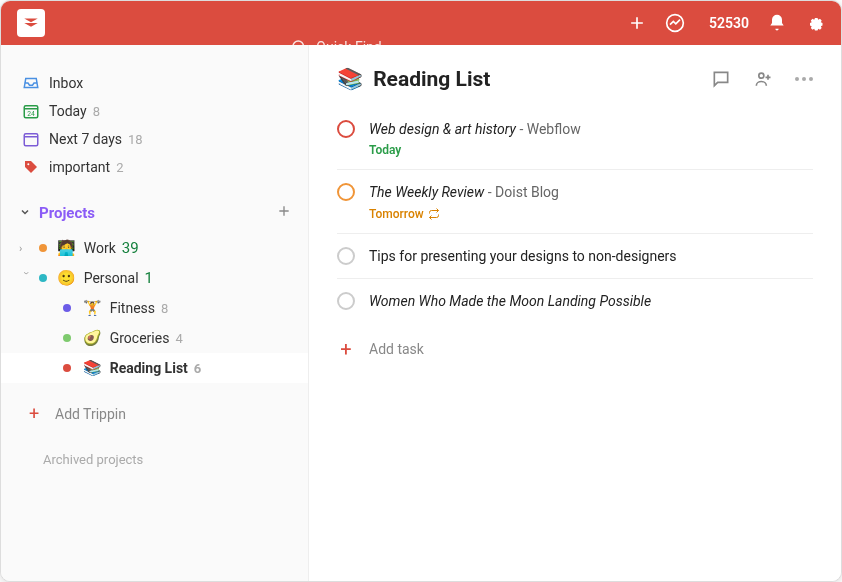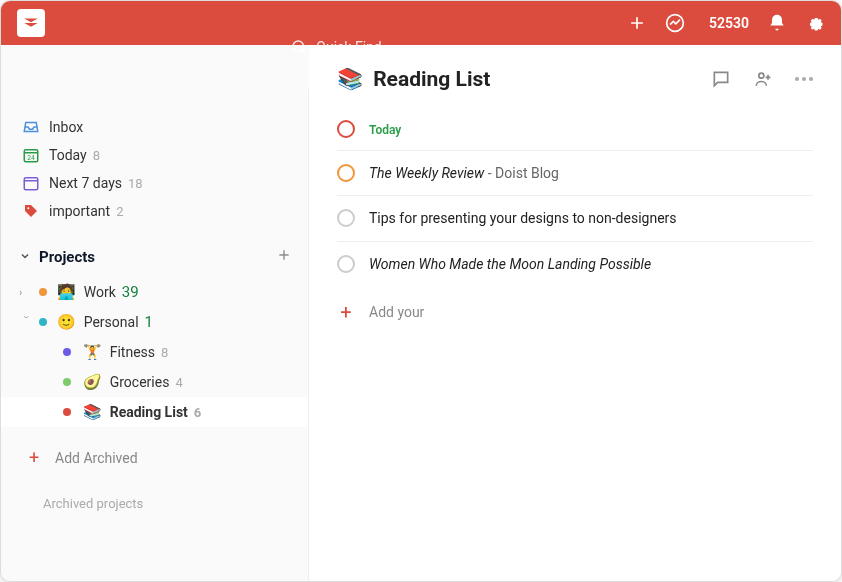"Inbox" .sidebar { margin-top: 44px -> none }
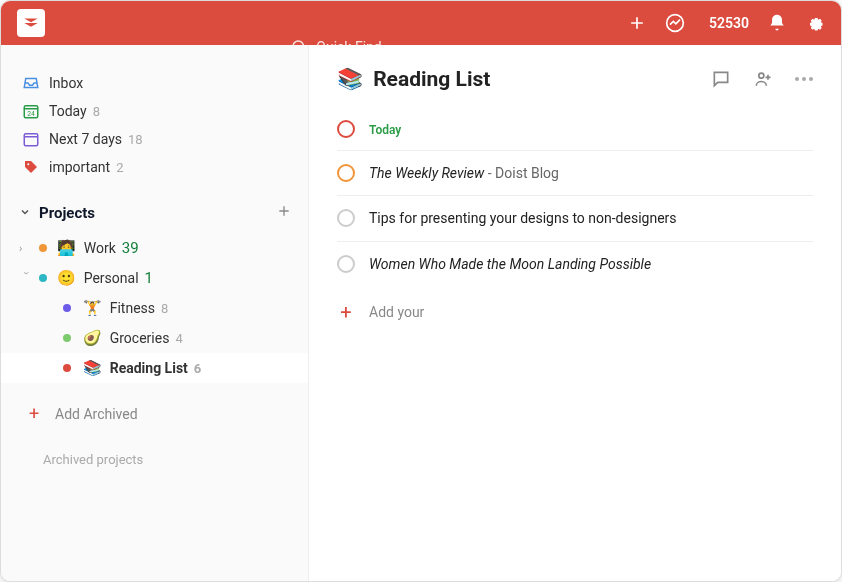"Web design & art history" div.title { html: none -> <div><em>Web design &amp; art history</em><span> - Webflow</span></div> }
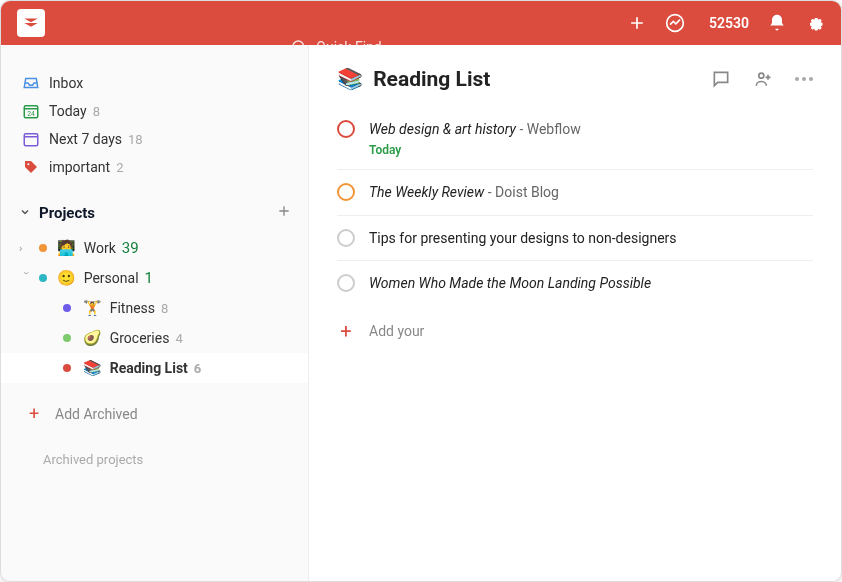"Projects" .sb-section { color: #0f172a -> #8b5cf6 }
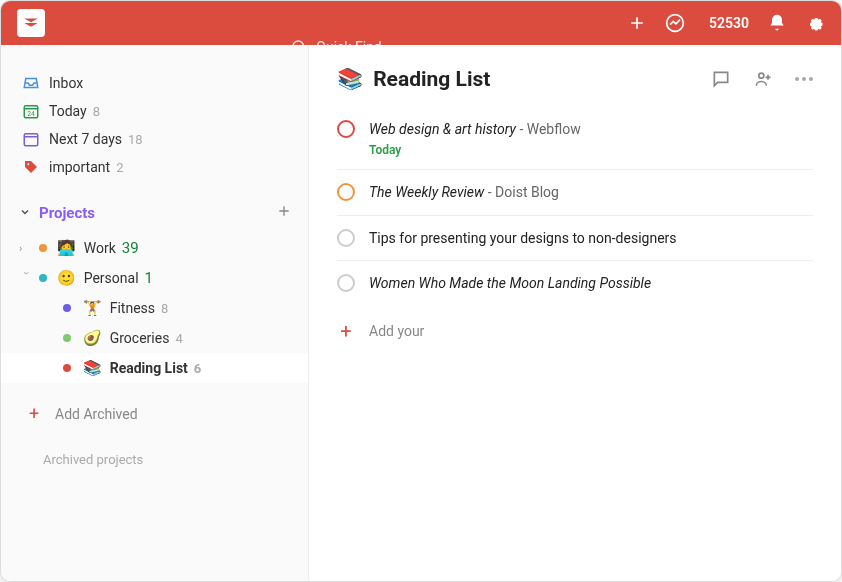"Tomorrow" div.due { html: none -> <div>Tomorrow <svg> <polyline></polyline> <path></path> <polyline></polyline> <path></path> </svg></div> }
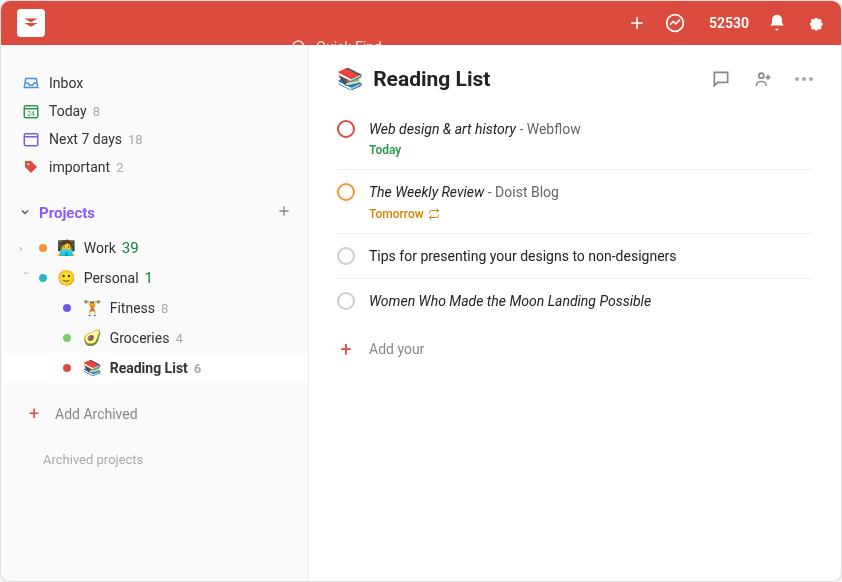"Add your" span { text: your -> task }
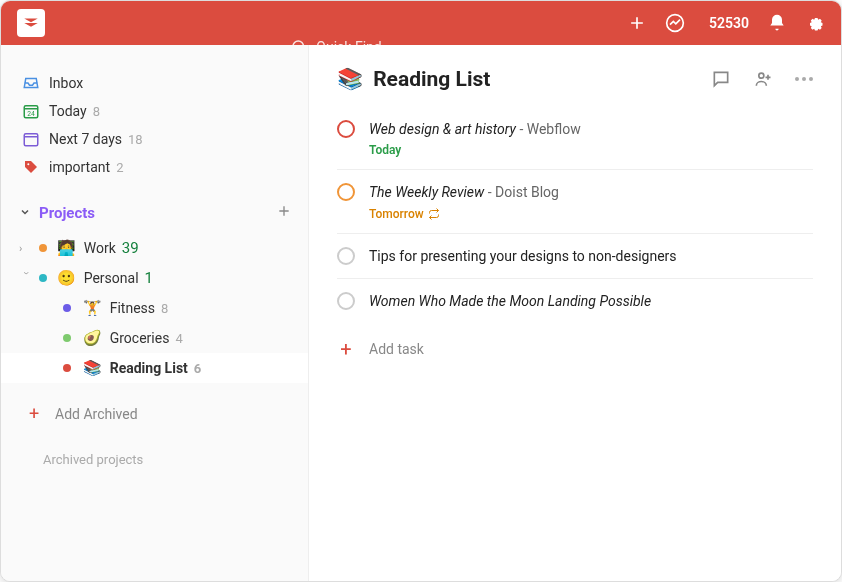"Add Archived" span { text: Archived -> Trippin }
